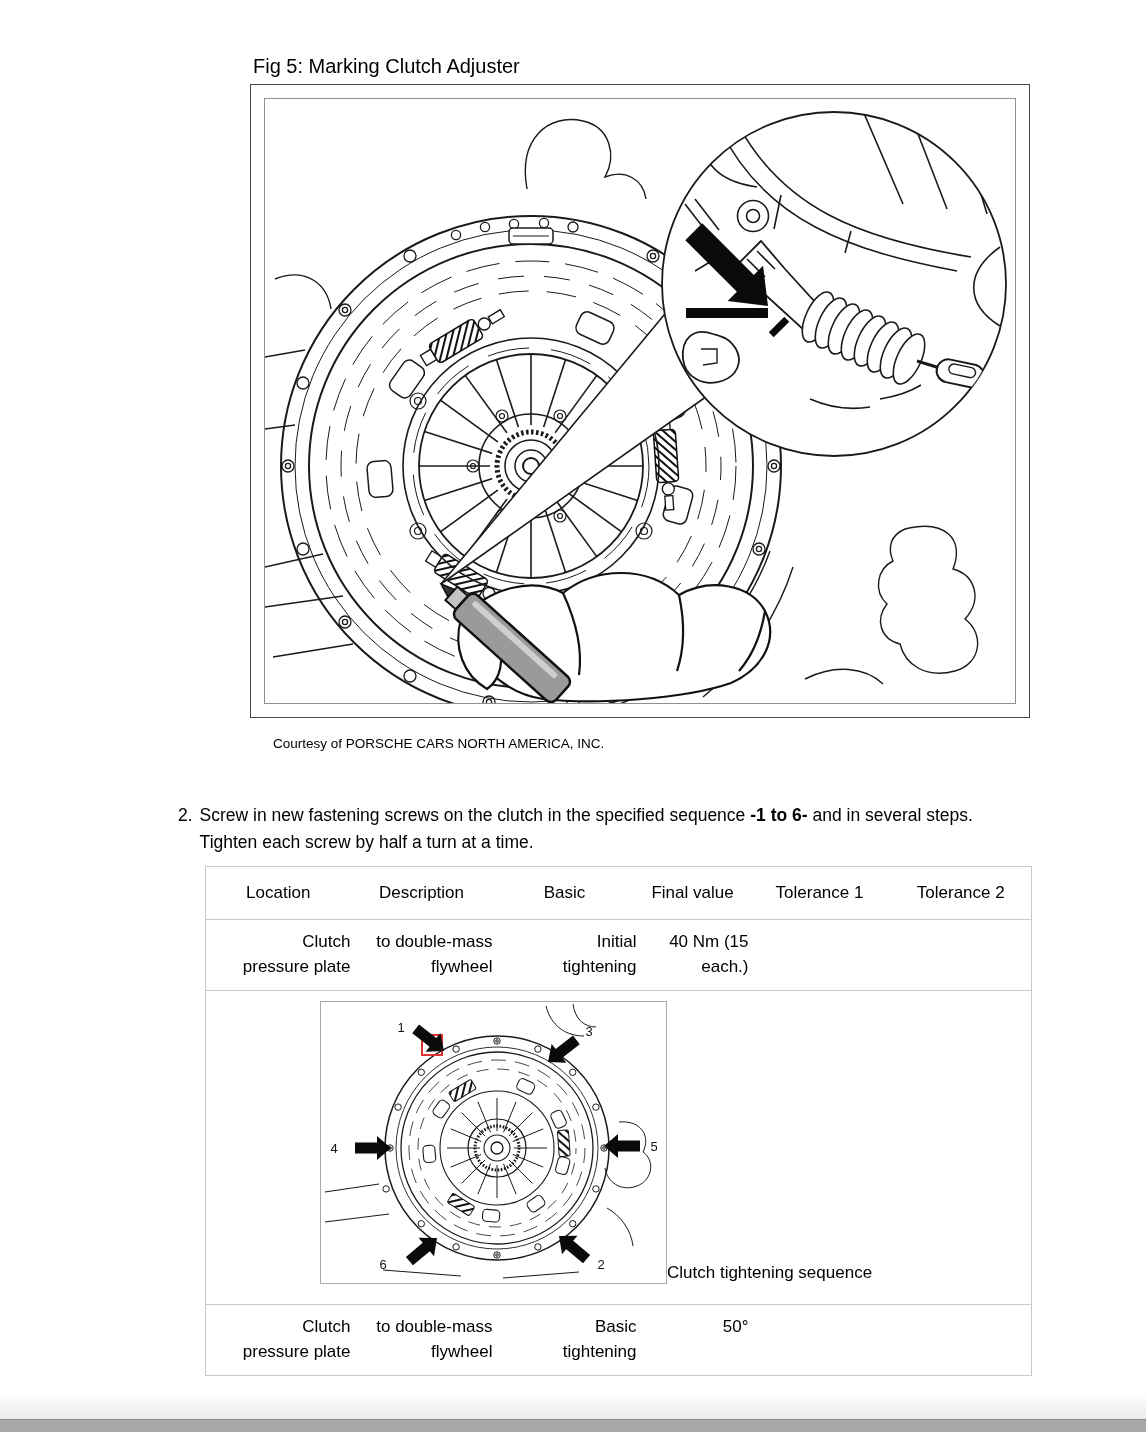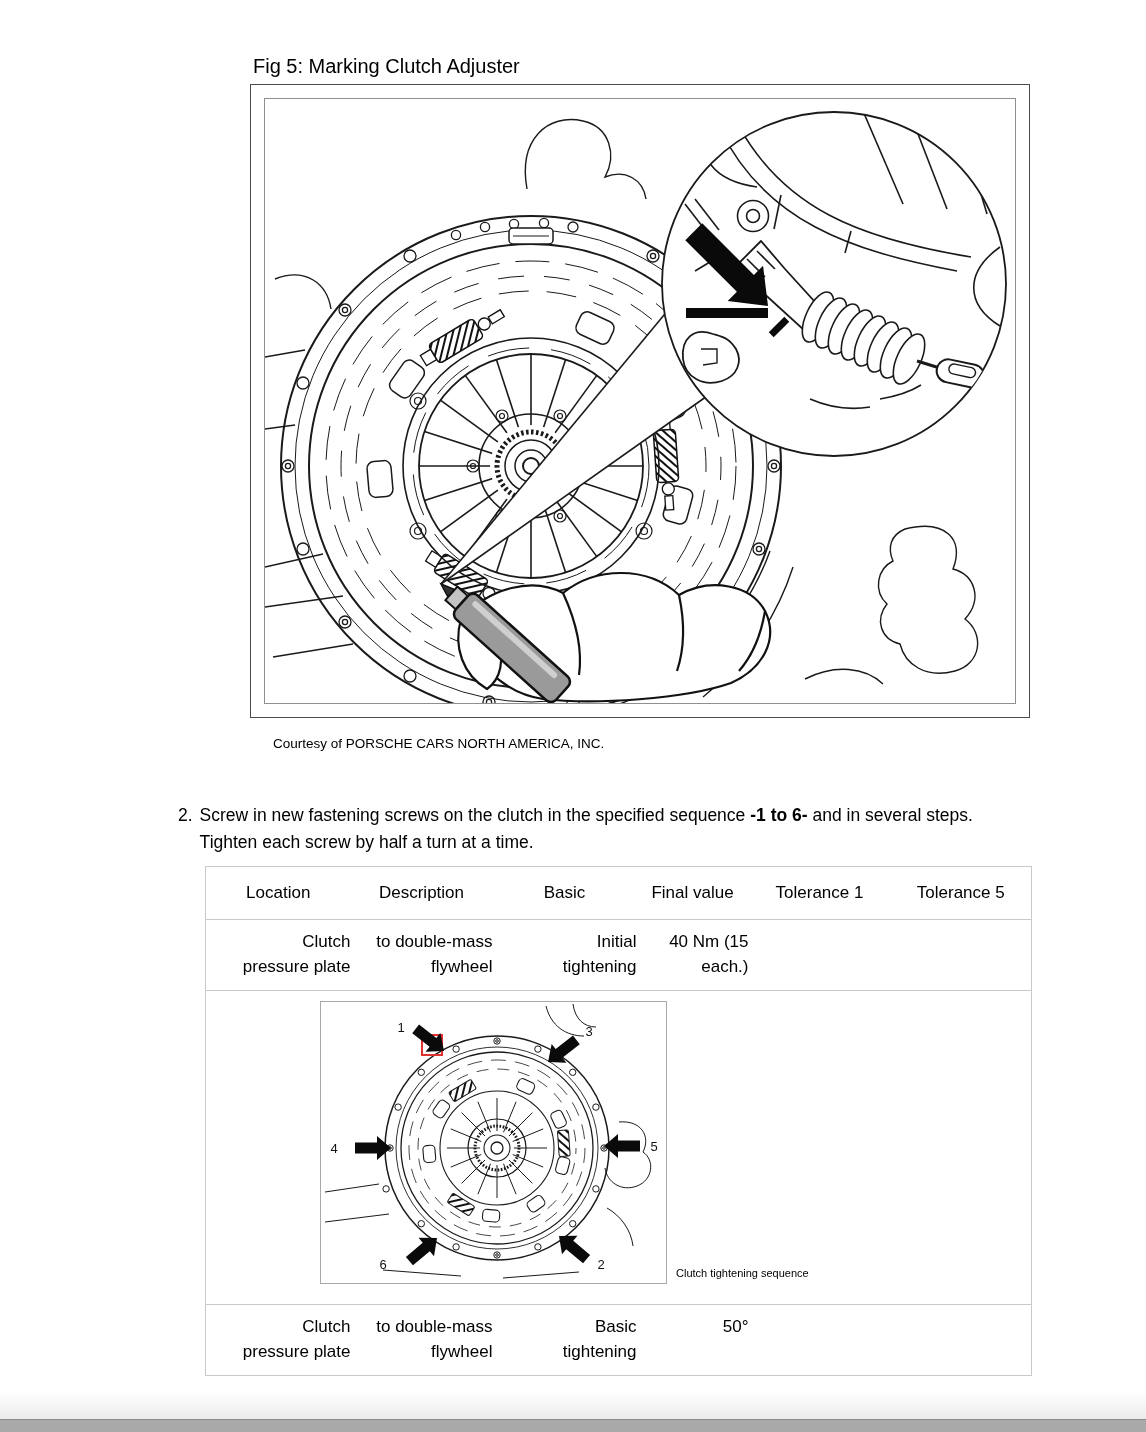"Tolerance 5" th { text: 5 -> 2 }
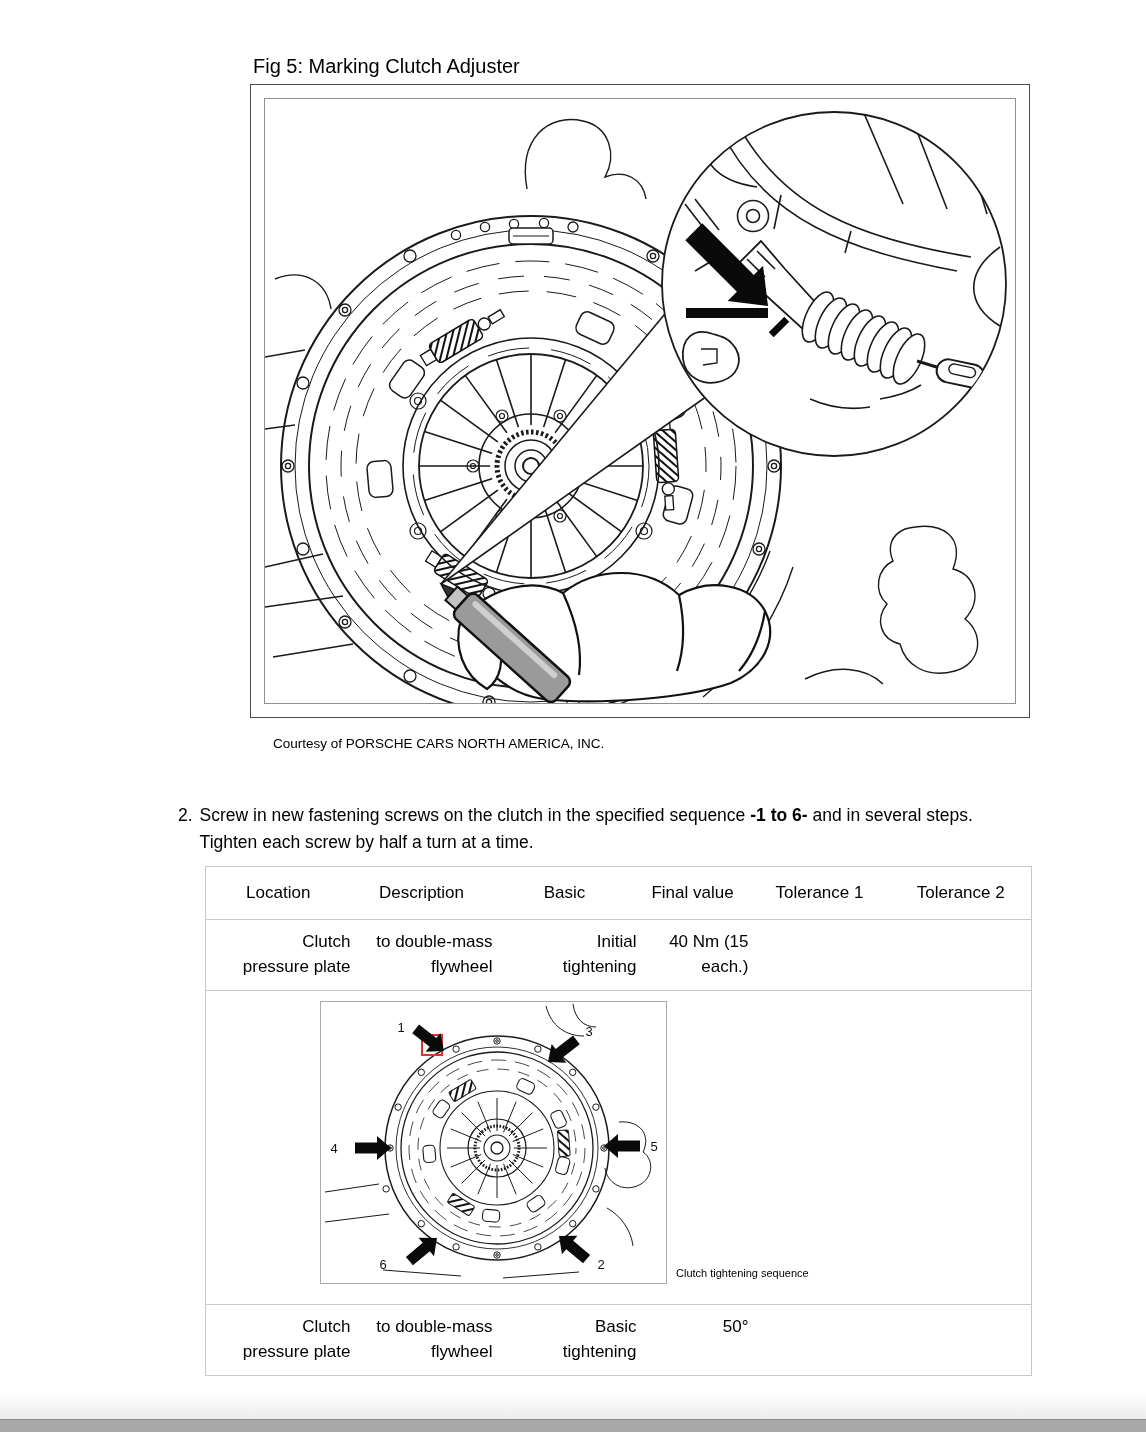"Clutch tightening sequence" .seq-caption { font-size: 11px -> 17px; margin-left: 9px -> none }
